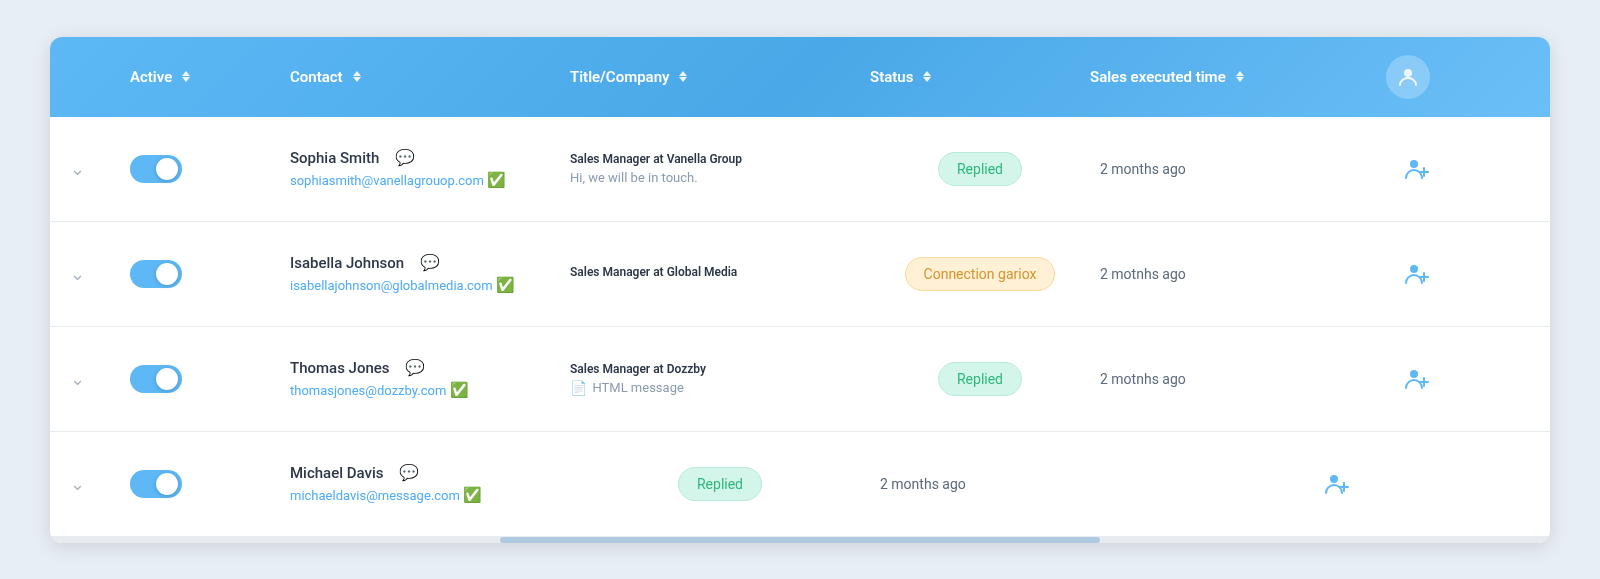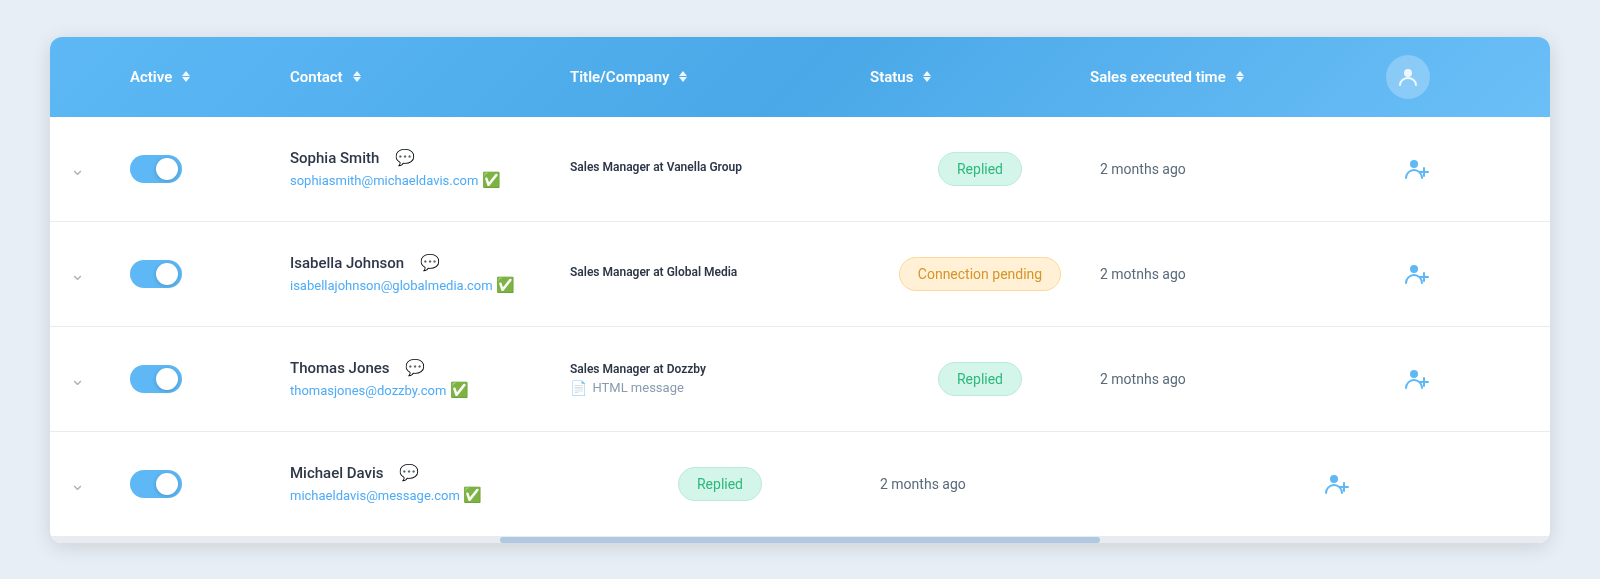"sophiasmith@michaeldavis.com" a.contact-email { text: sophiasmith@michaeldavis.com -> sophiasmith@vanellagrouop.com }
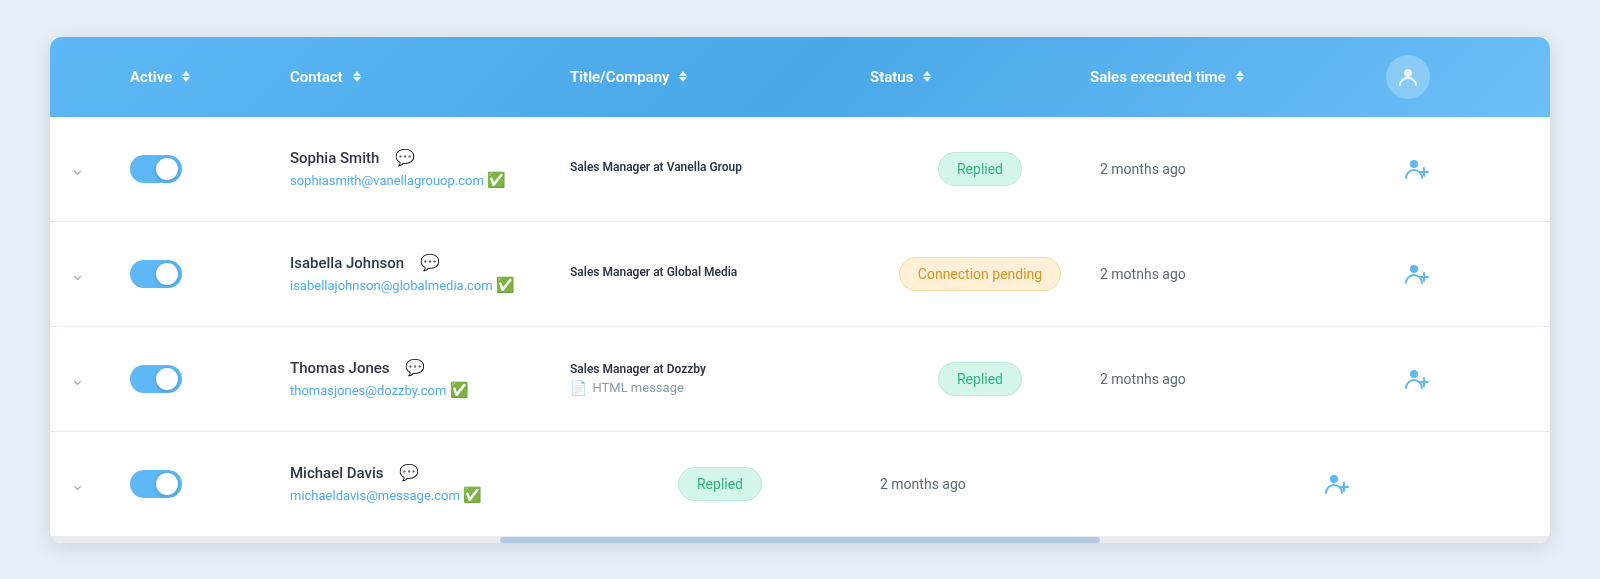"Hi, we will be in" div.title-sub { html: none -> <div>Hi, we will be in touch.</div> }
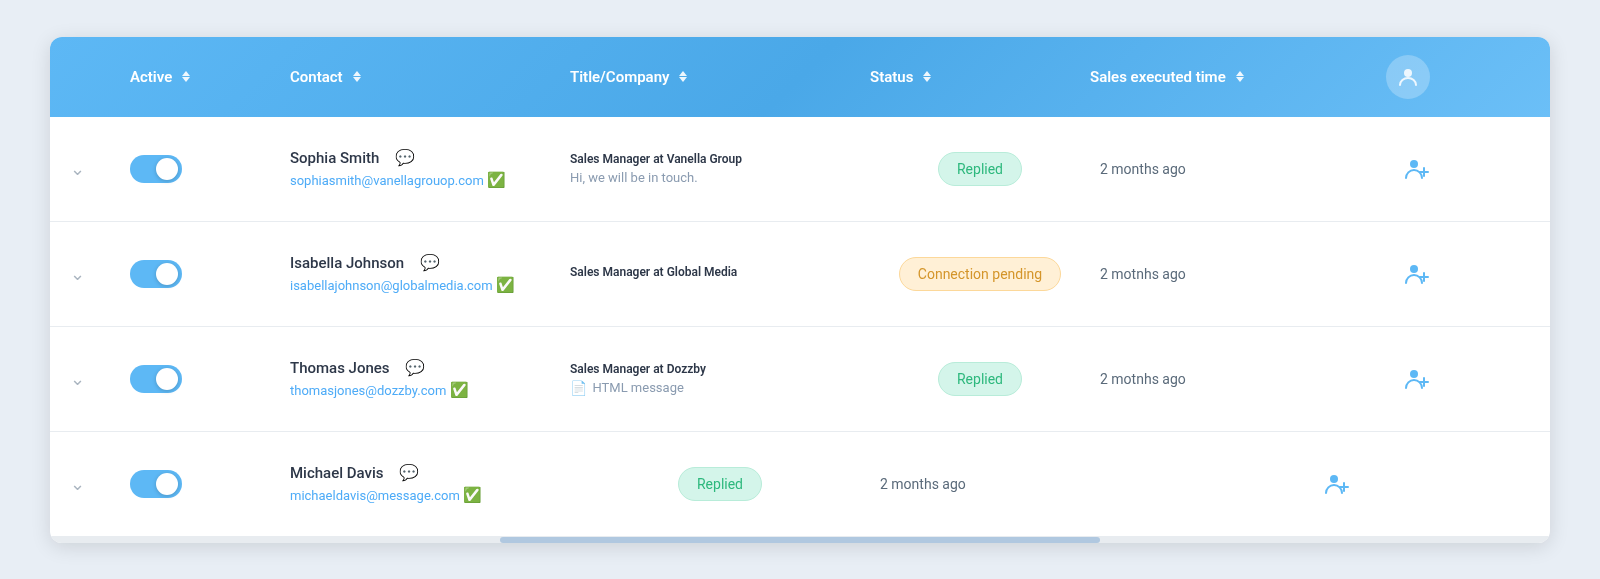"Connection pending" span.badge { text: pending -> gariox }
